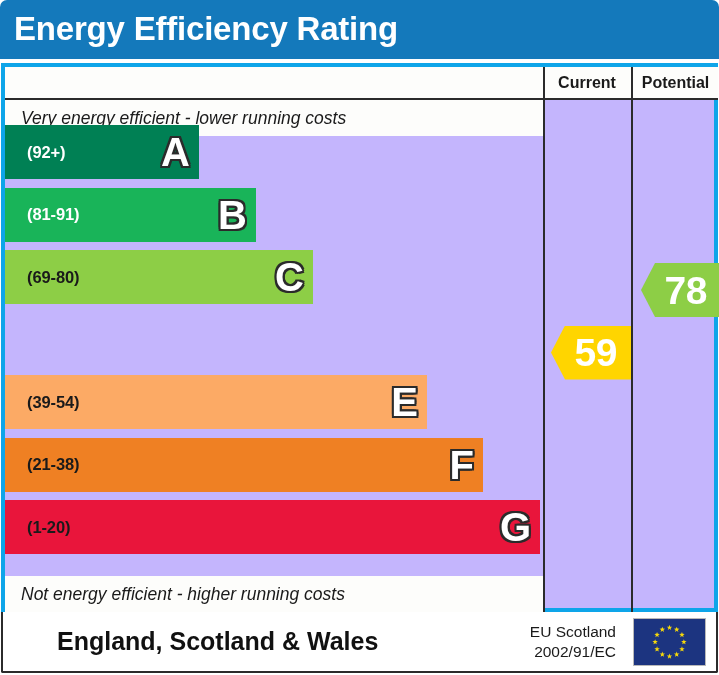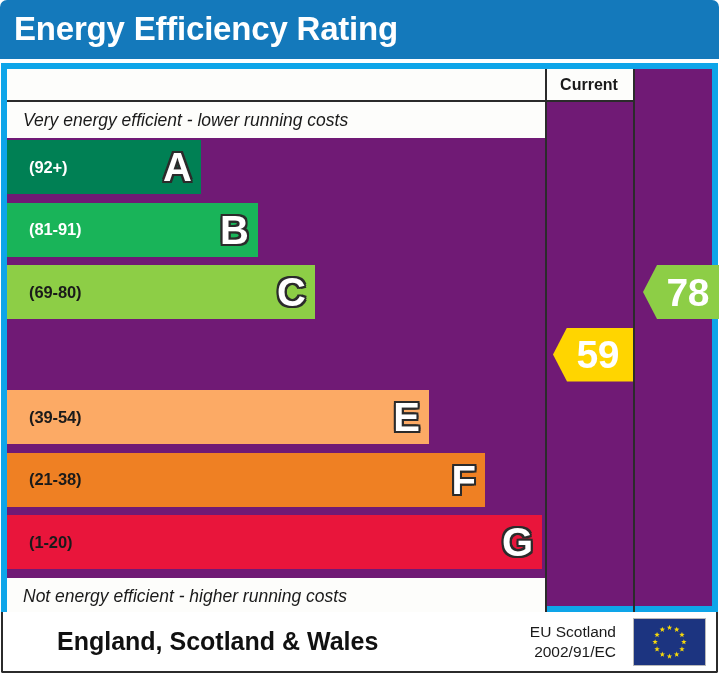"Current" .grid { background: #701a75 -> #c4b5fd; border: 6px solid #0ea5e9 -> 4px solid #0ea5e9 }
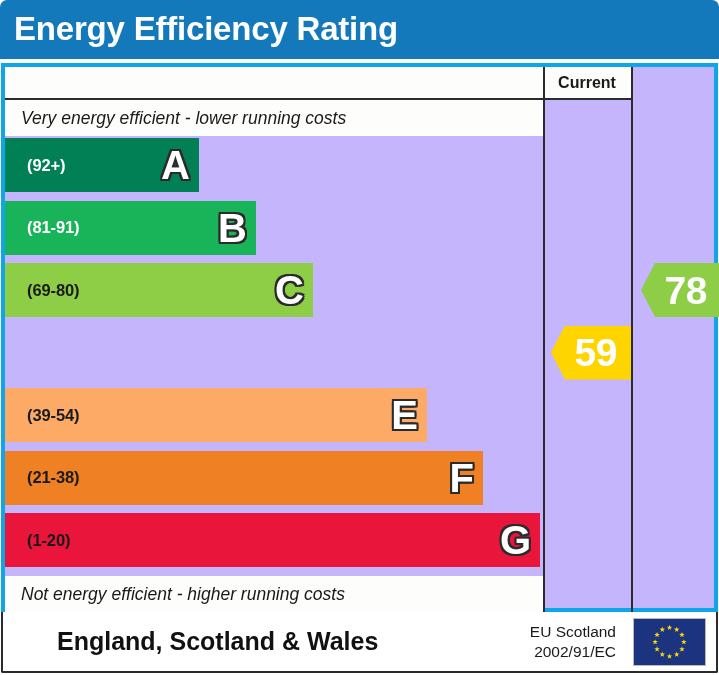"Potential" div.col-head { html: none -> <div>Potential</div> }
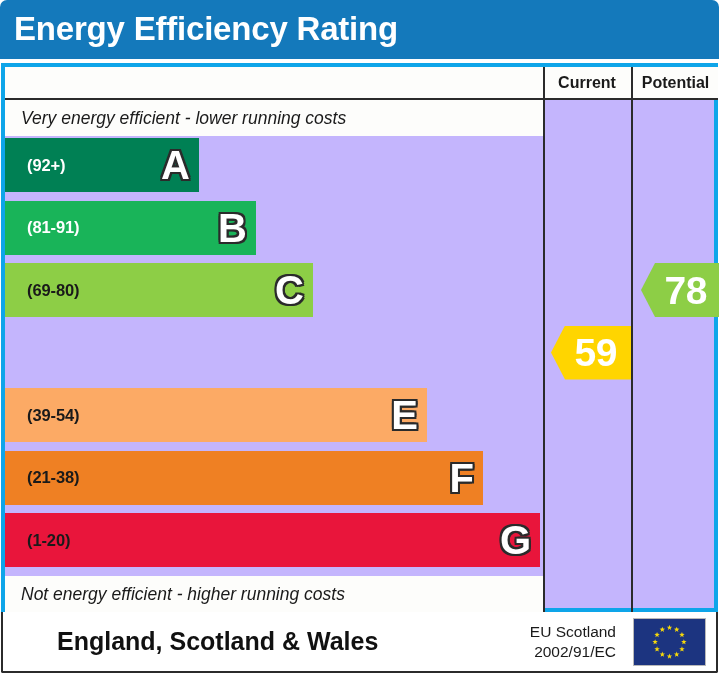"(92+)" .bands { top: 71px -> 58px }
